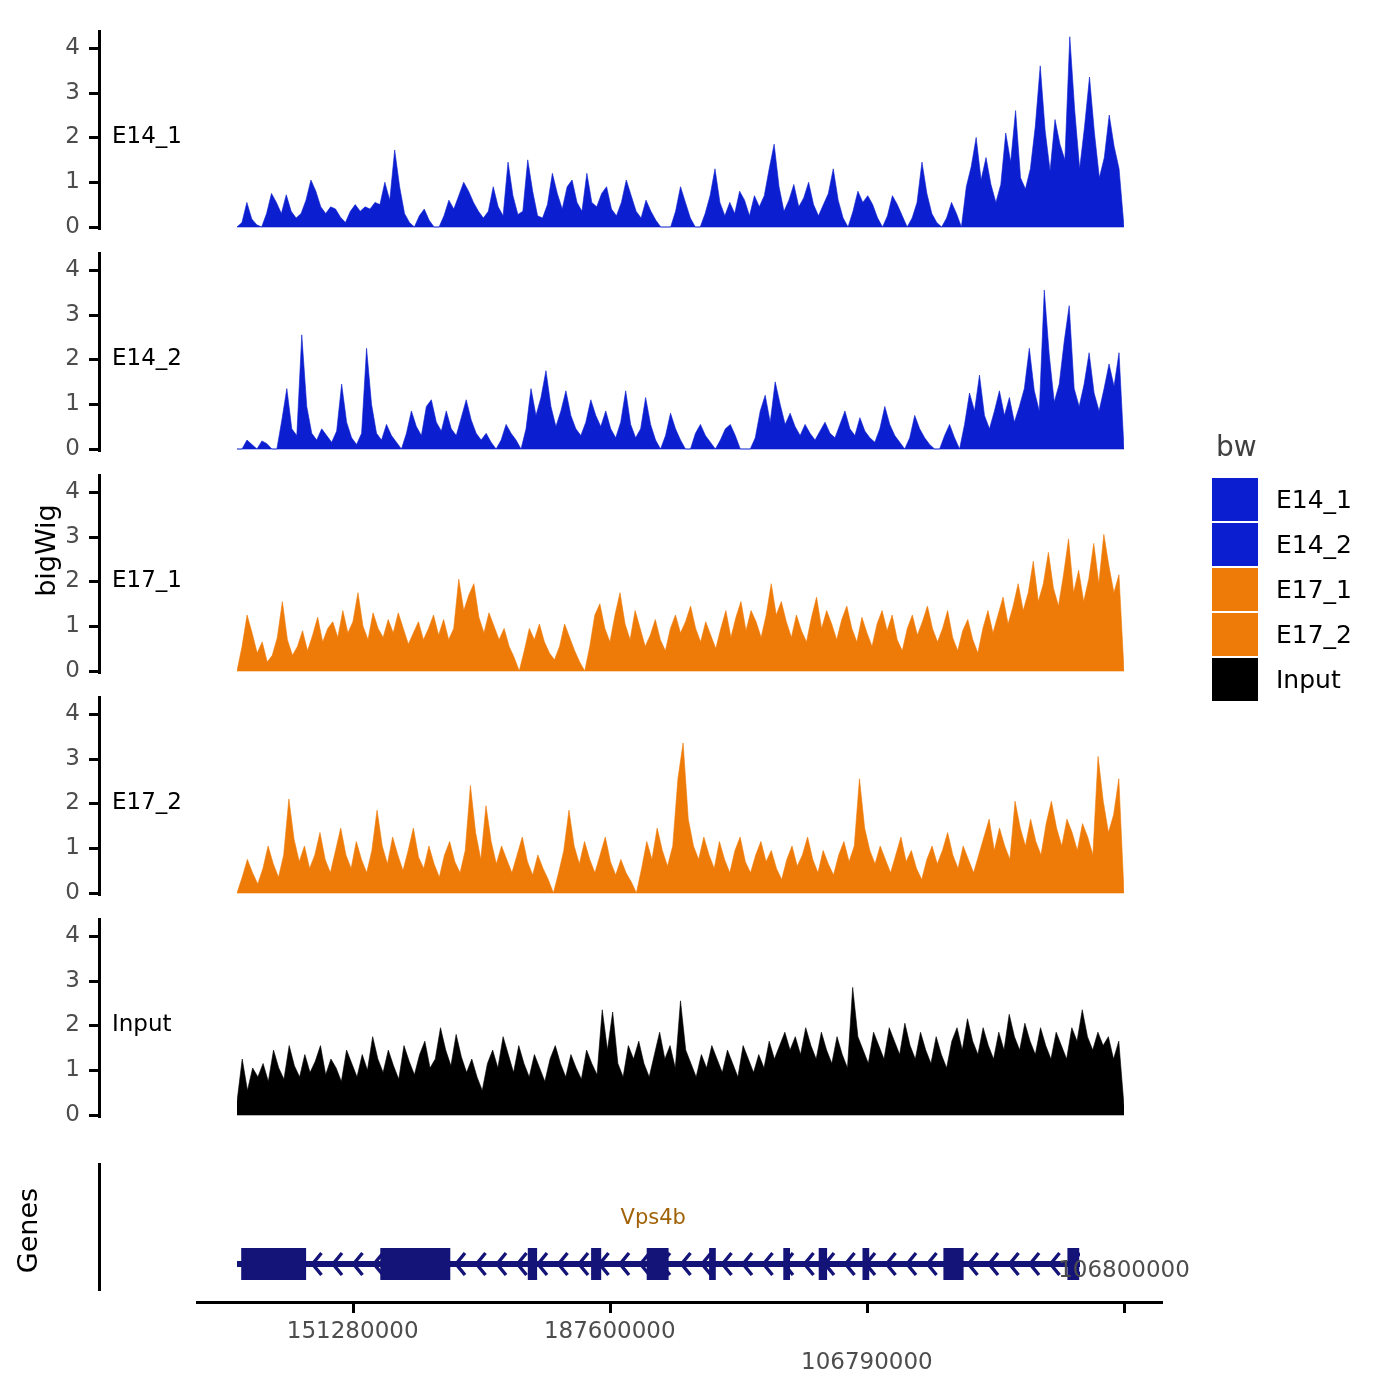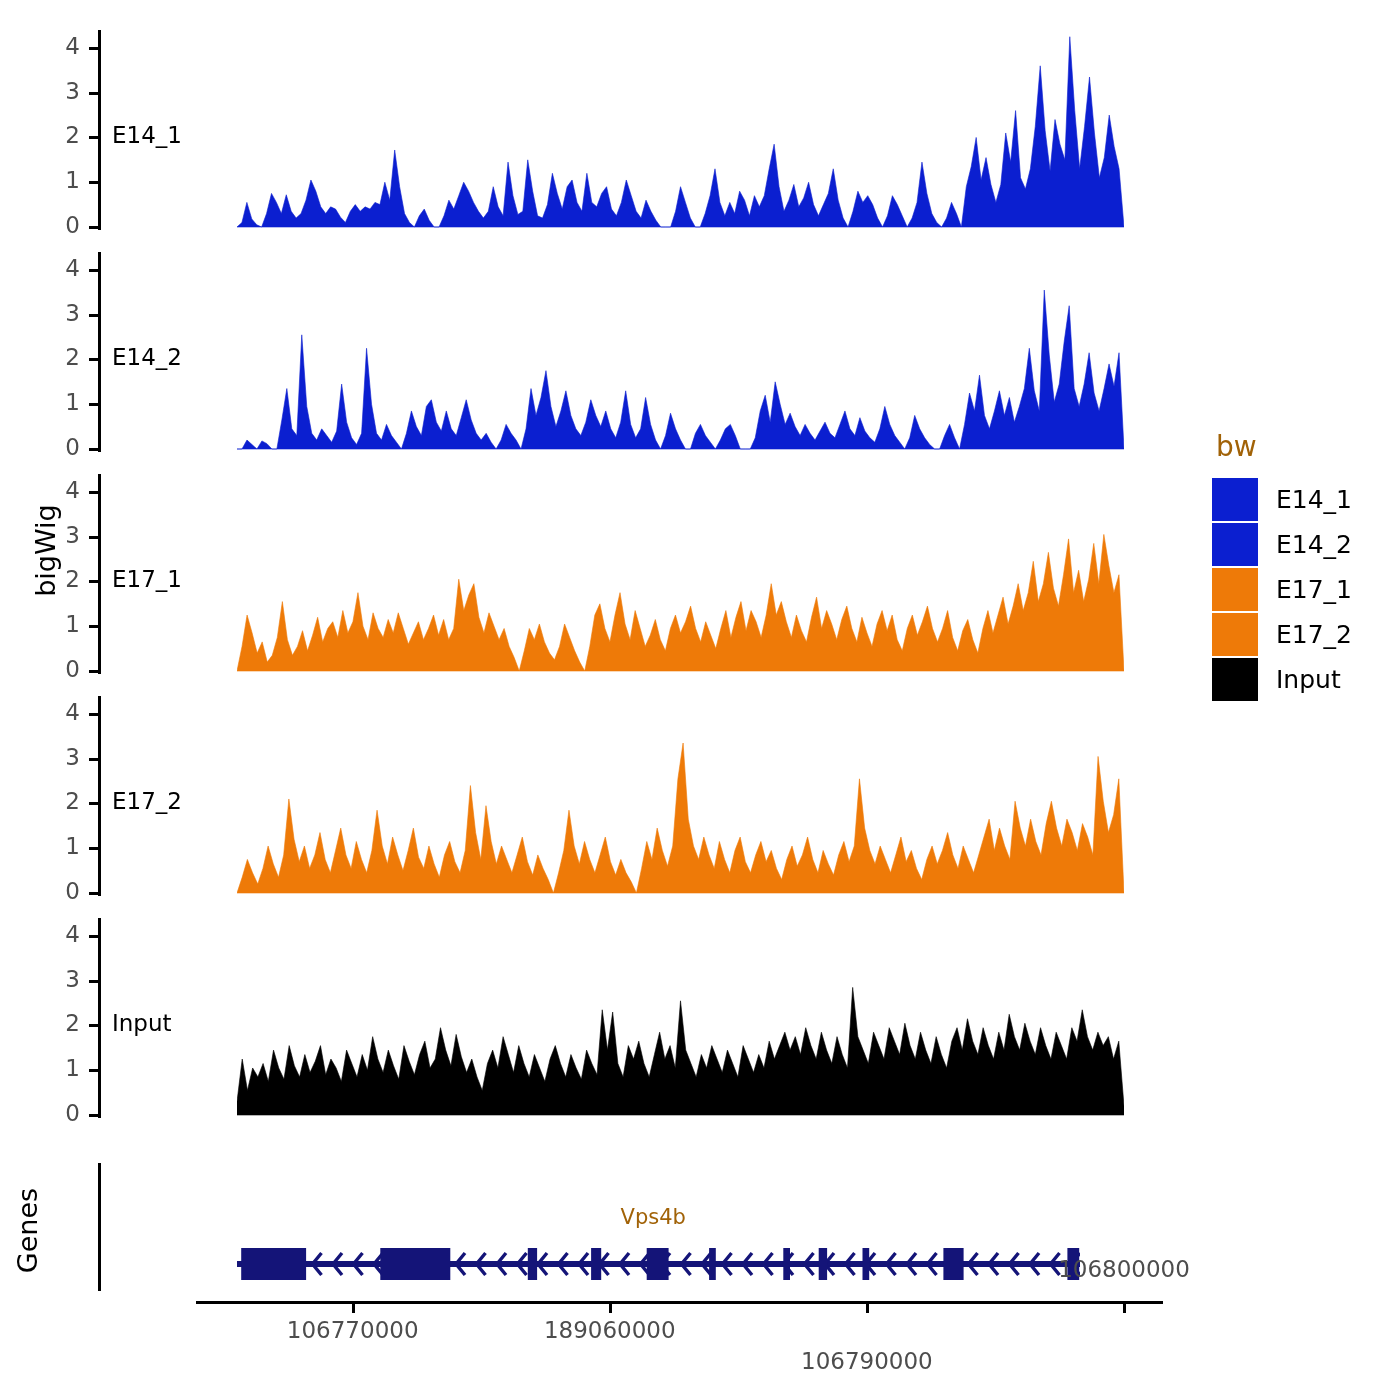"bw" #legend-title { color: #a16207 -> #404040 }
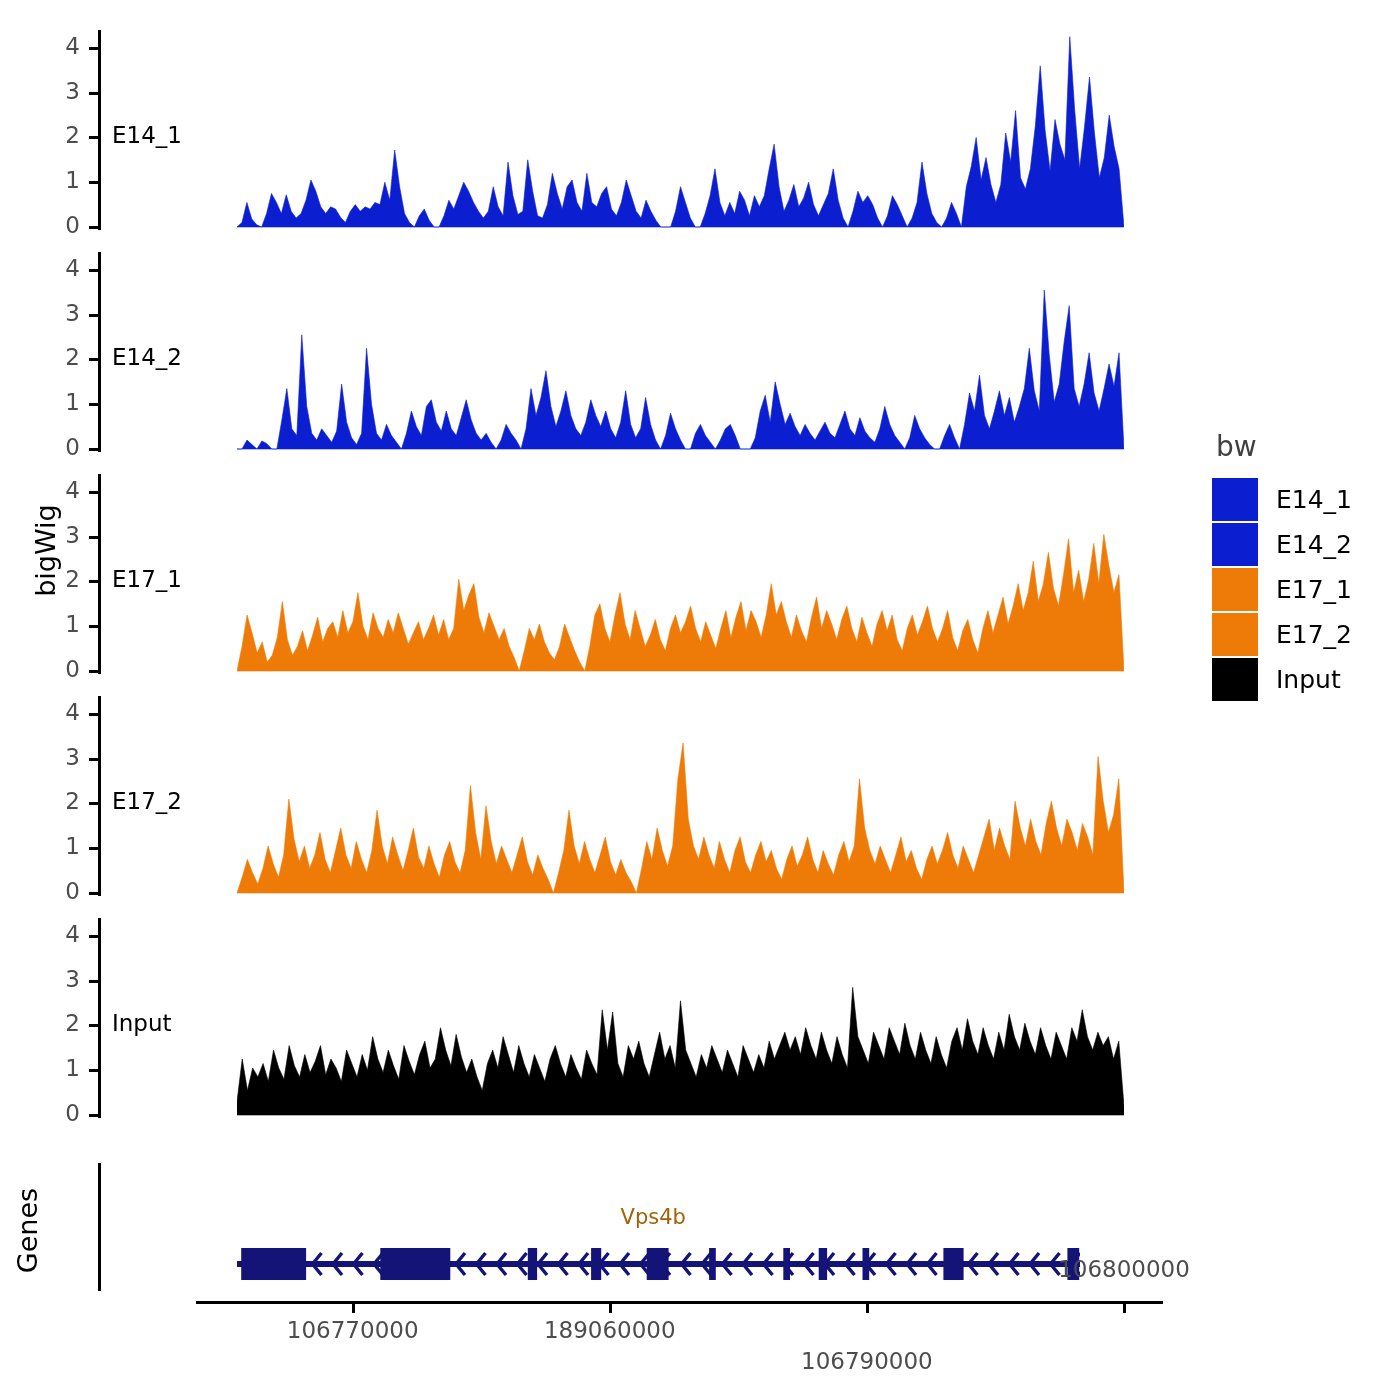"106770000" div.xticklabel { text: 106770000 -> 151280000 }
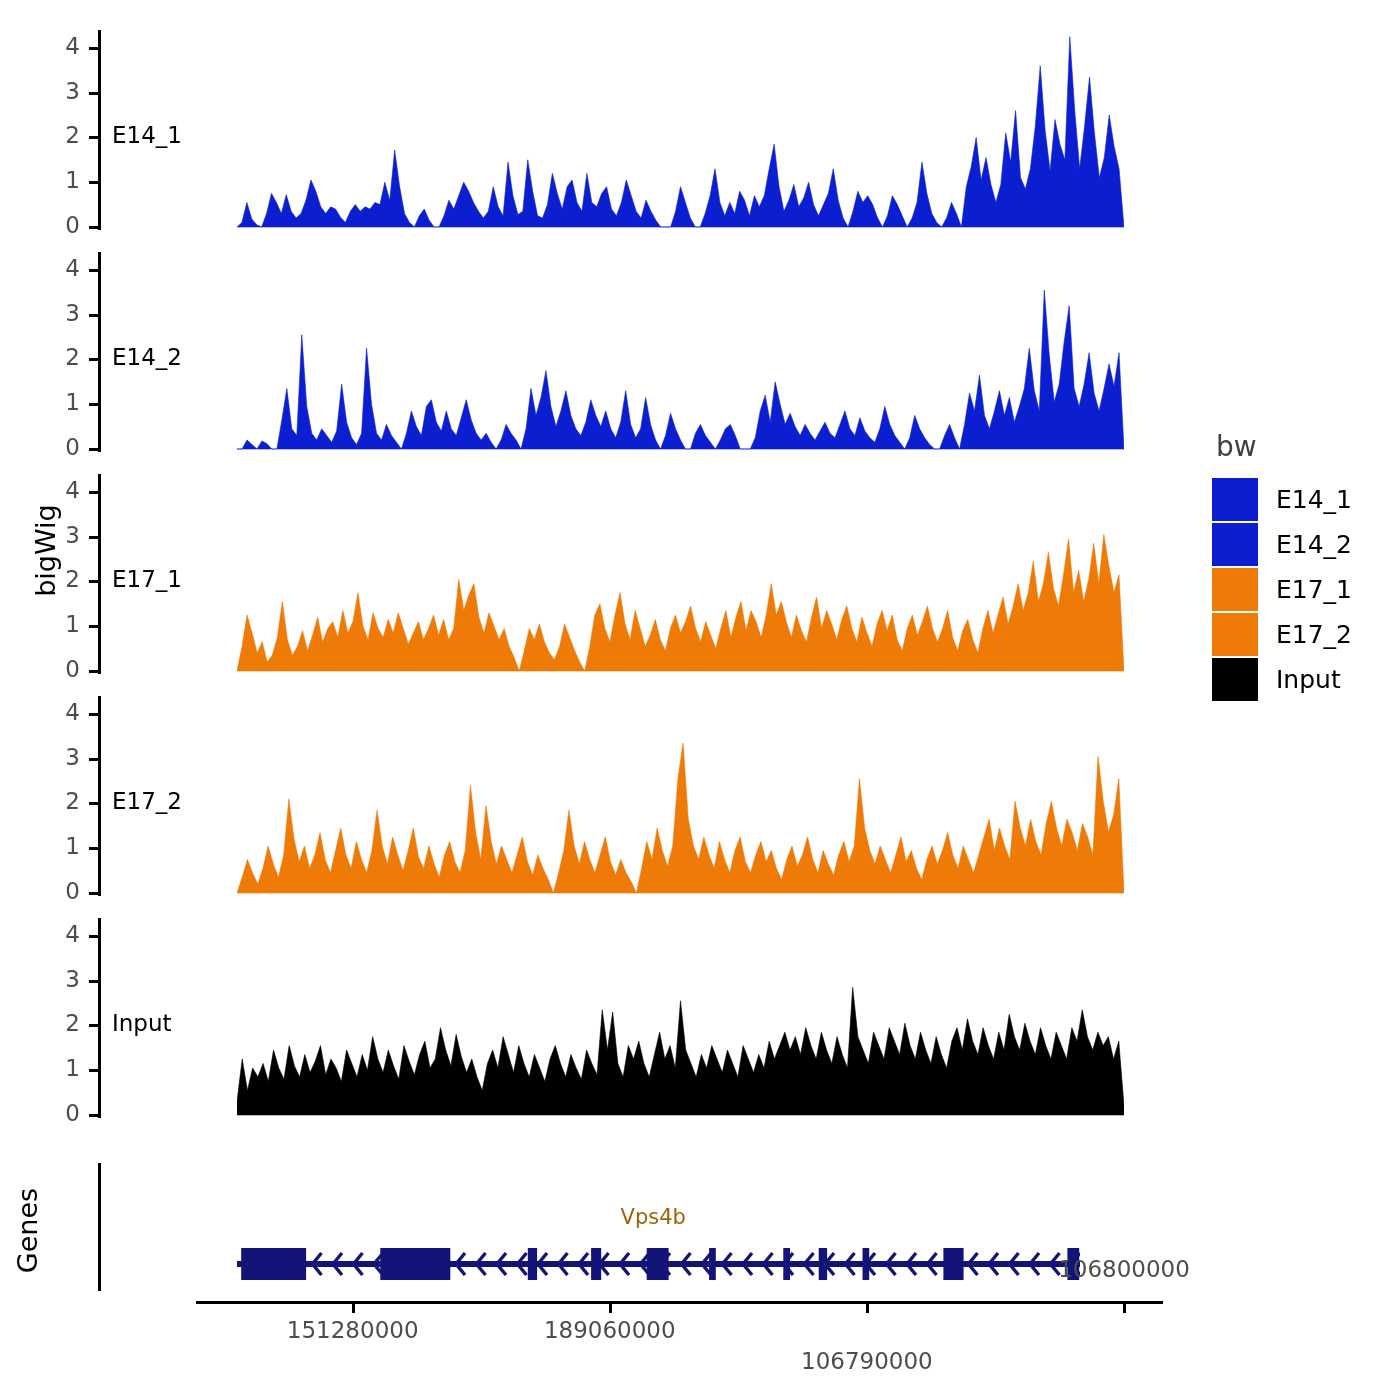"189060000" div.xticklabel { text: 189060000 -> 187600000 }
